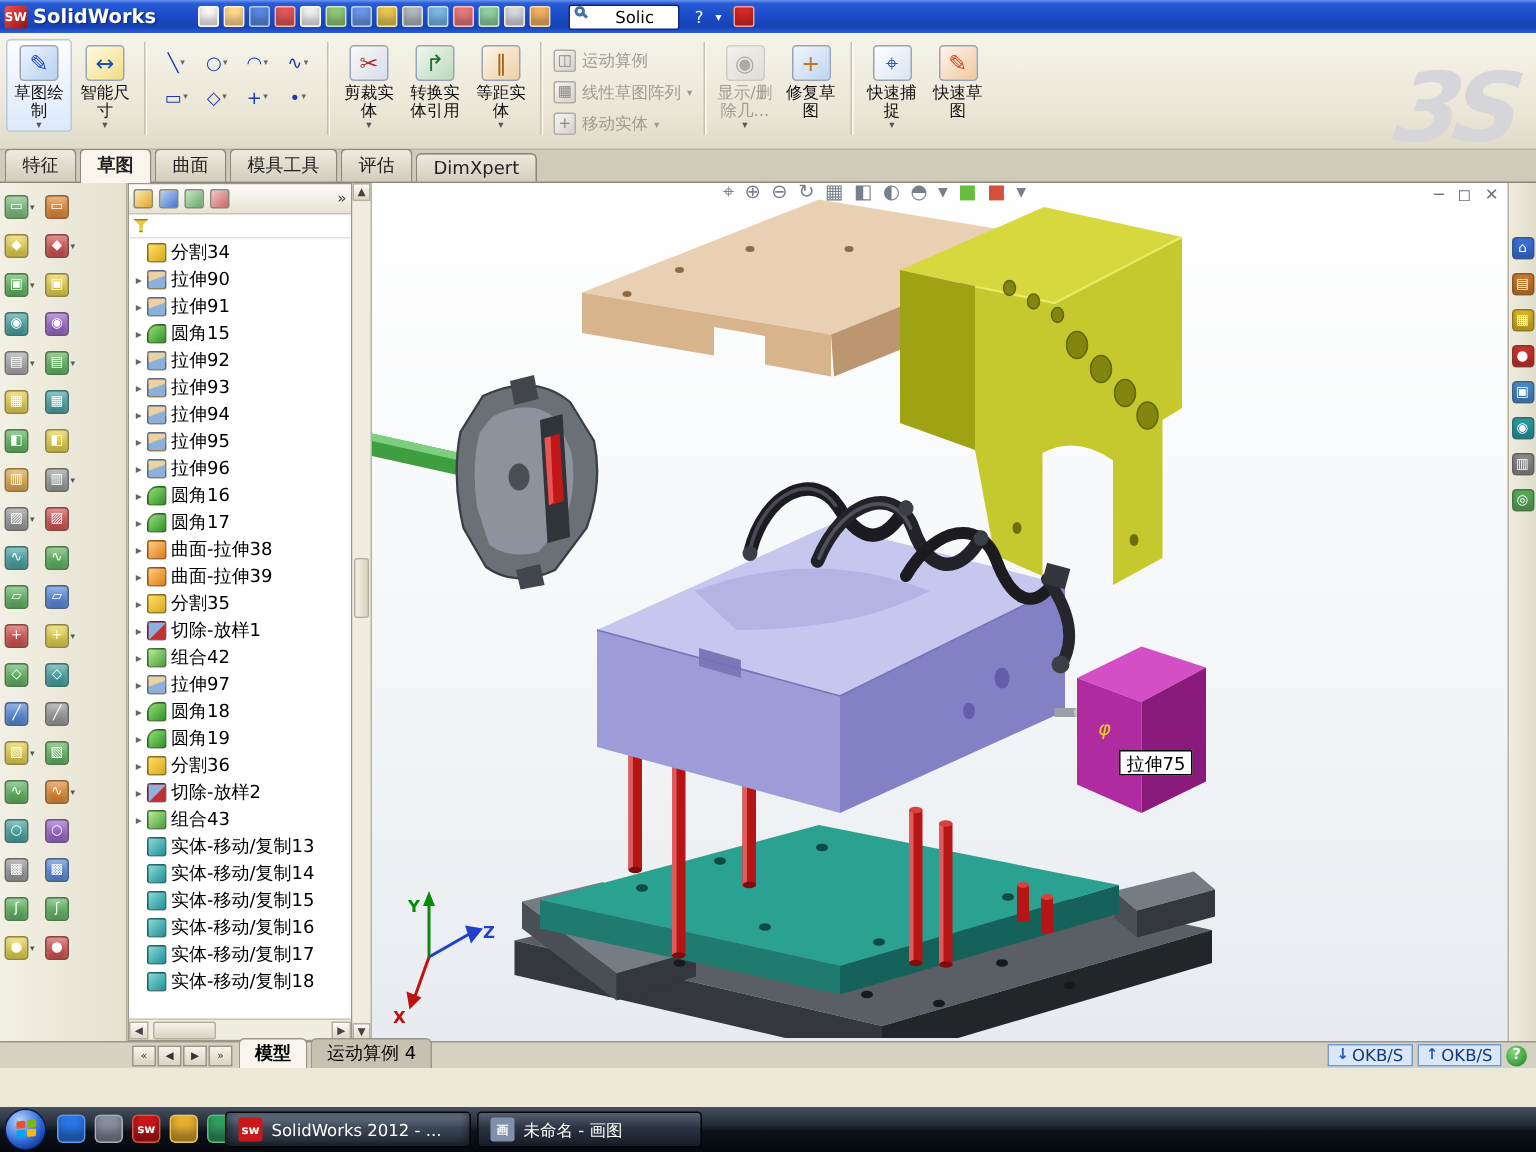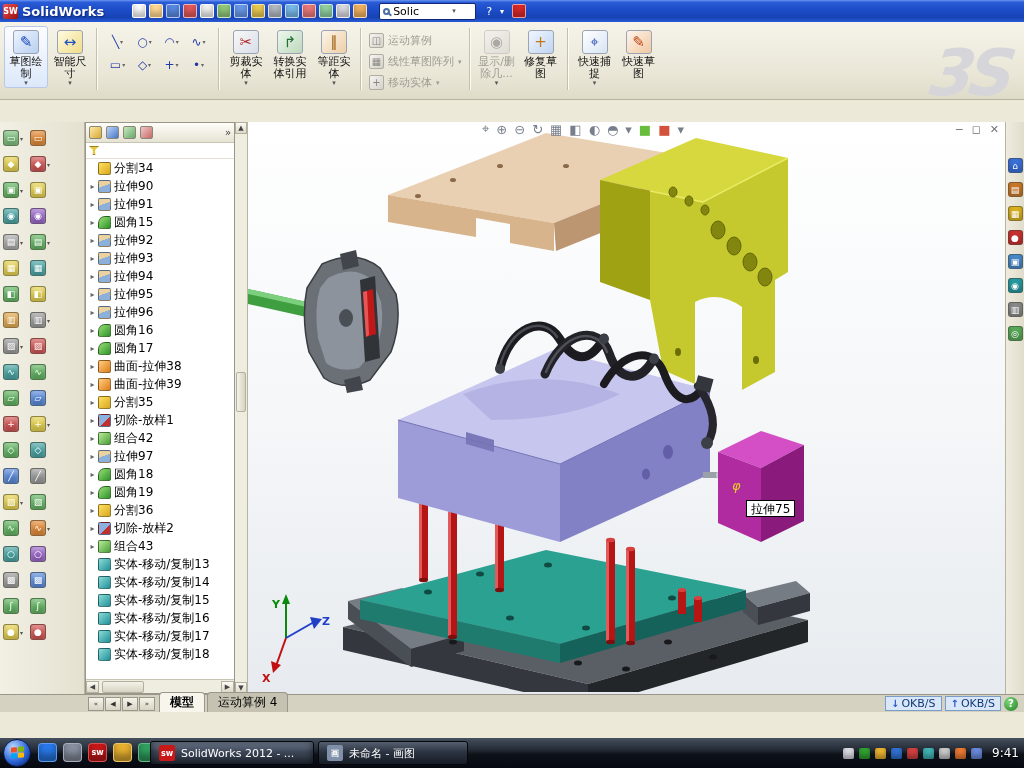"Solic" .search { align-items: center -> none; gap: 3px -> 20px; width: 97px -> 74px }
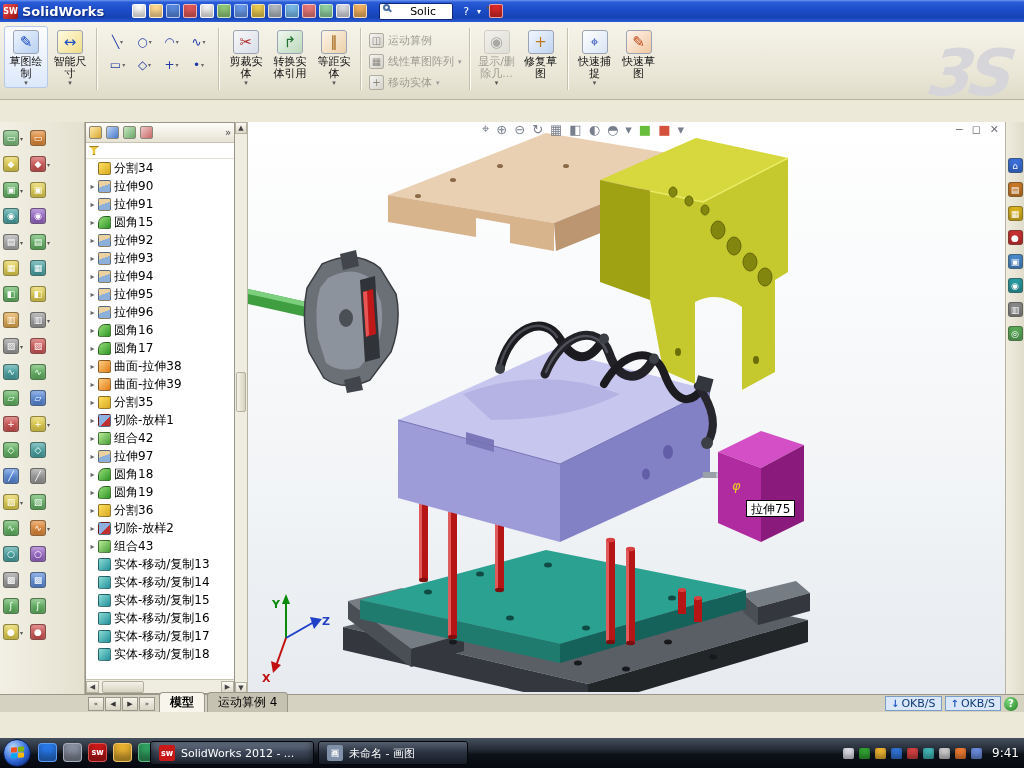"特征" div.tabbar { html: none -> <div> <div> <span>特征</span> </div> <div> <span>草图</span> </div> <div> <span>曲面</span> </div> <div> <span>模具工具</span> </div> <div> <span>评估</span> </div> <div> <span>DimXpert</span> </div> </div> }
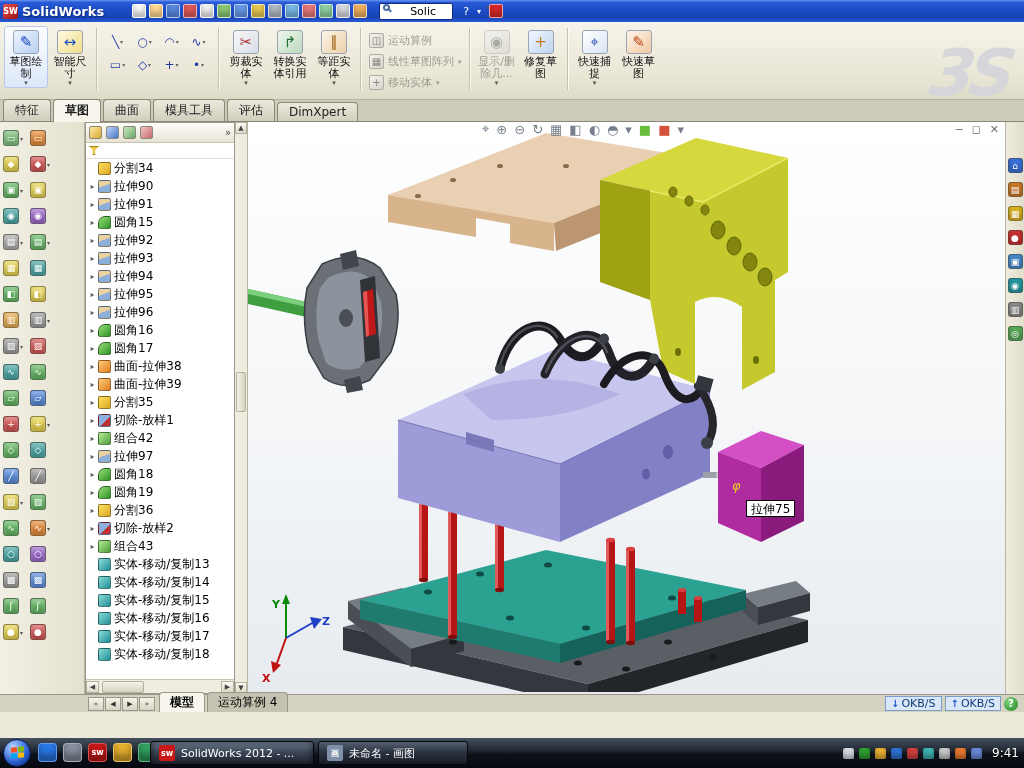"9:41" div.tray { html: <div> <span> <span></span> <span></span> <span></span> <span></span> <span></span> <span></span> <span></span> <span></span> <span></span> </span> <span>9:41</span> </div> -> none }
